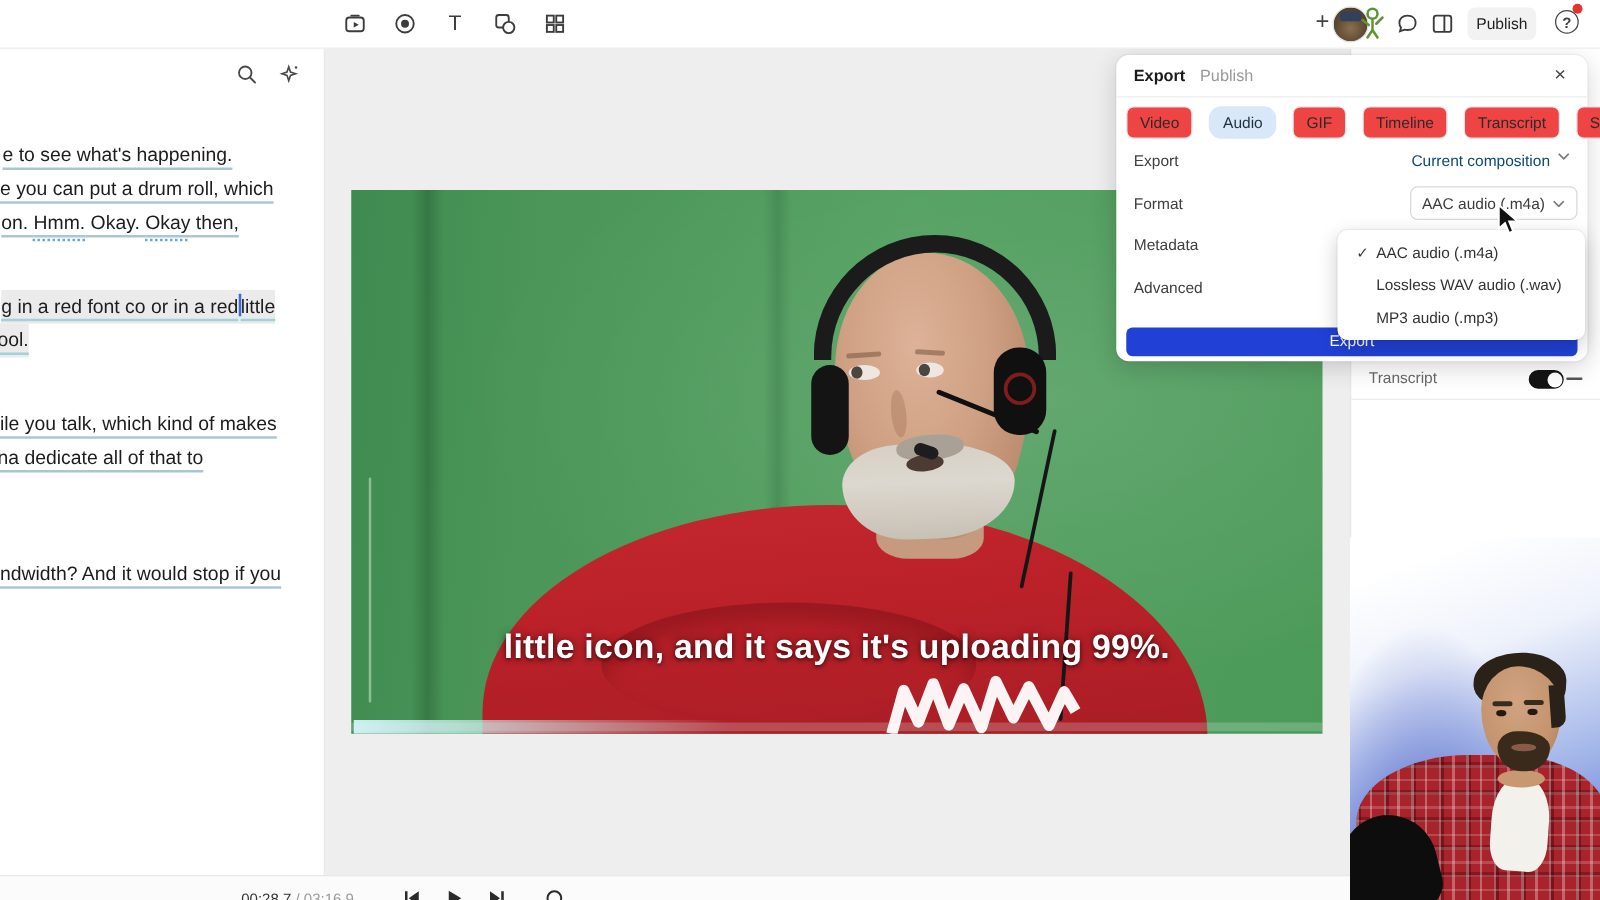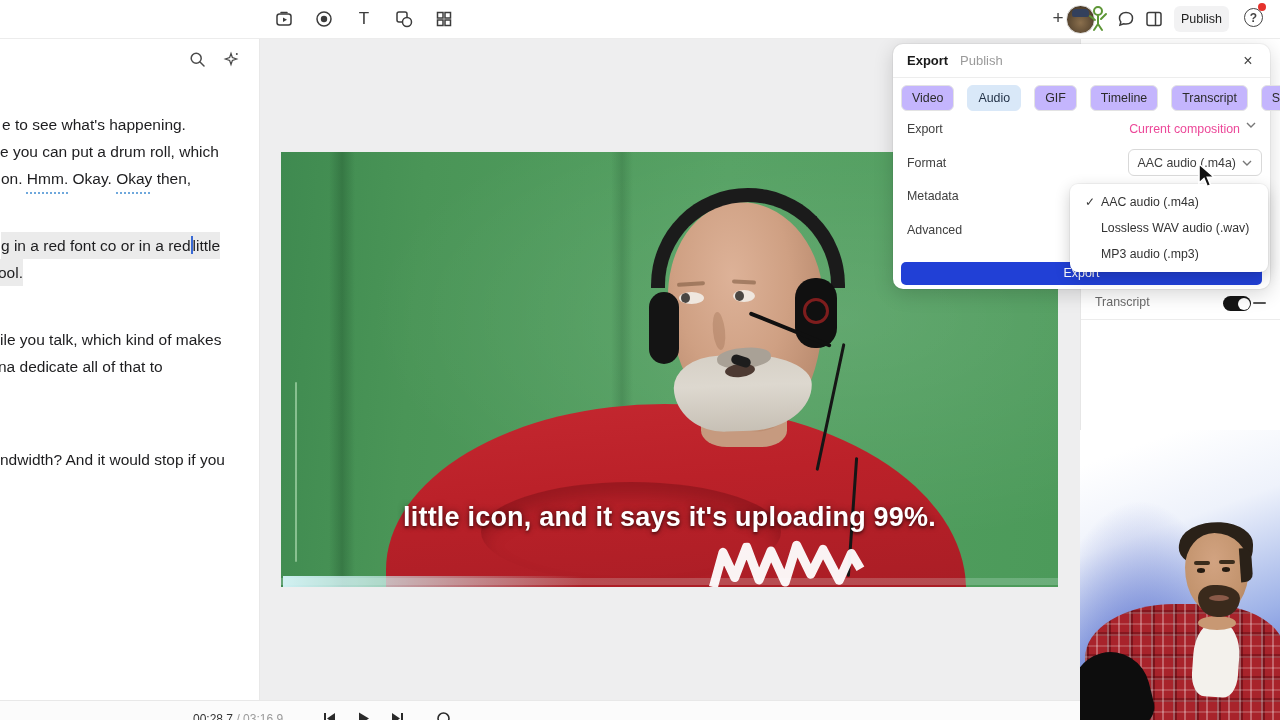"Video" .dtab { background: #c4b5fd -> #ef4444 }
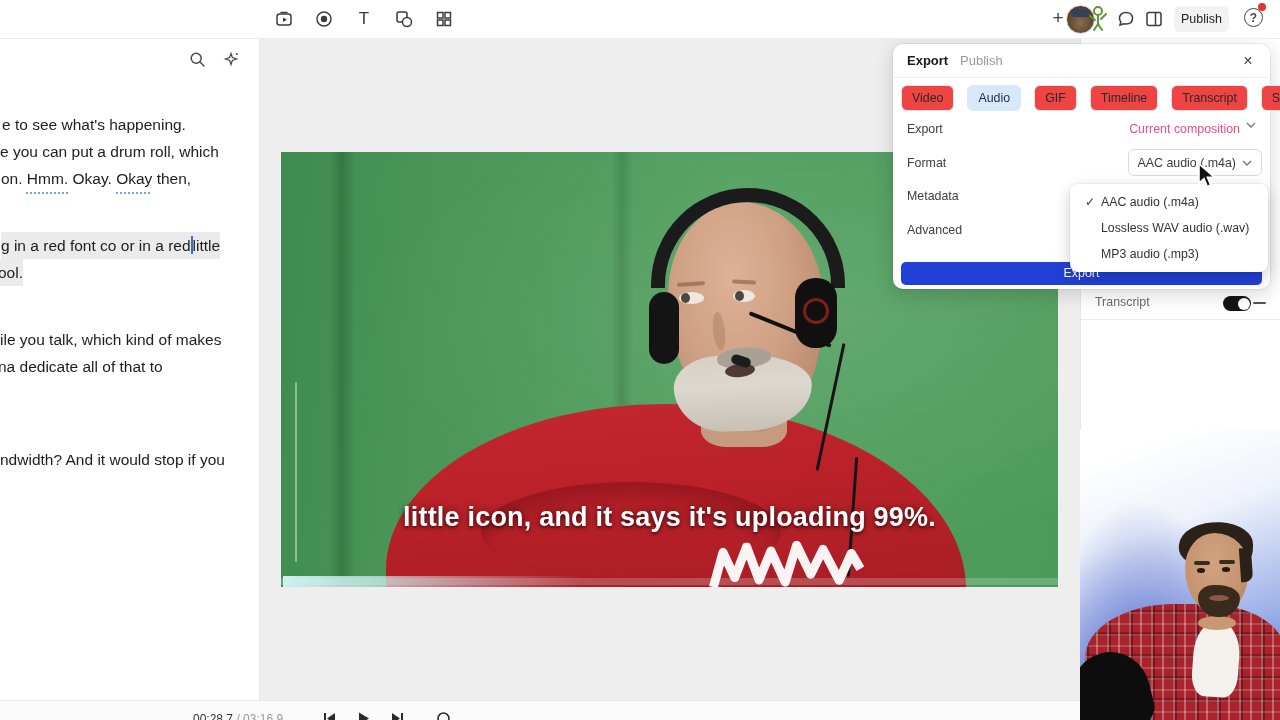"Audio" .dtab.active { border-radius: none -> 10px }
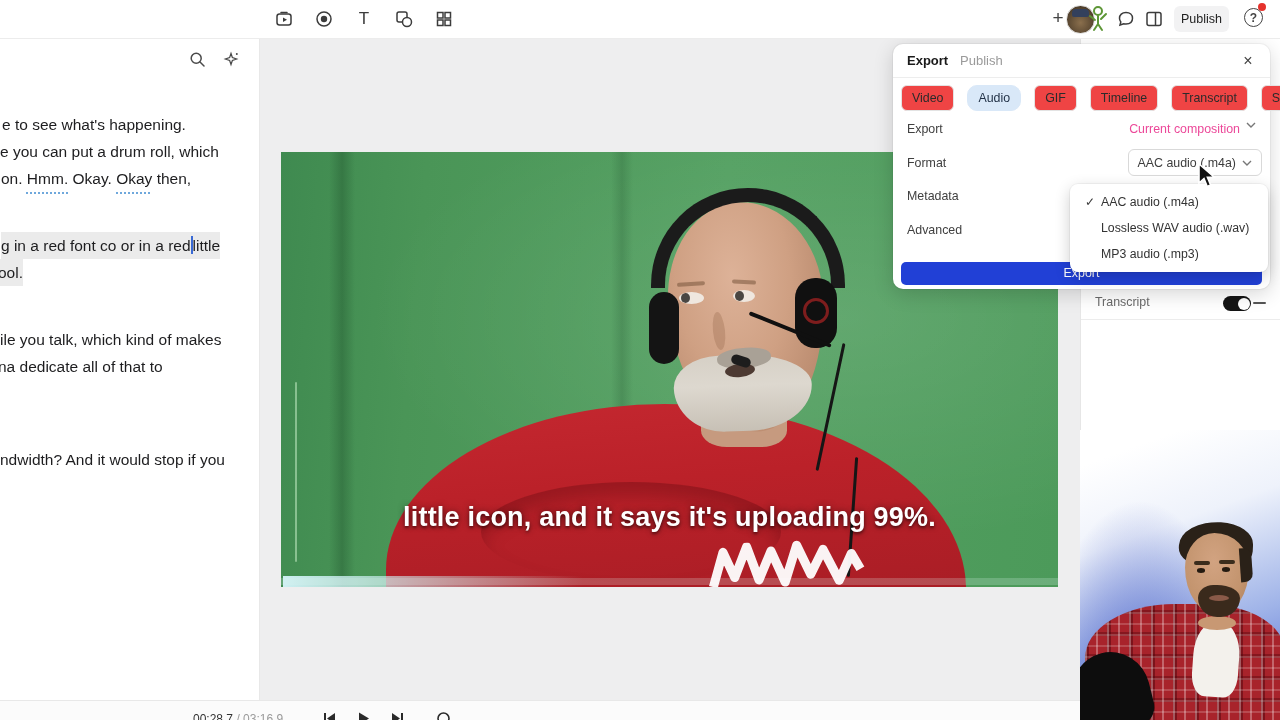"e to see what's happening." .tline { text-decoration: none -> underline }
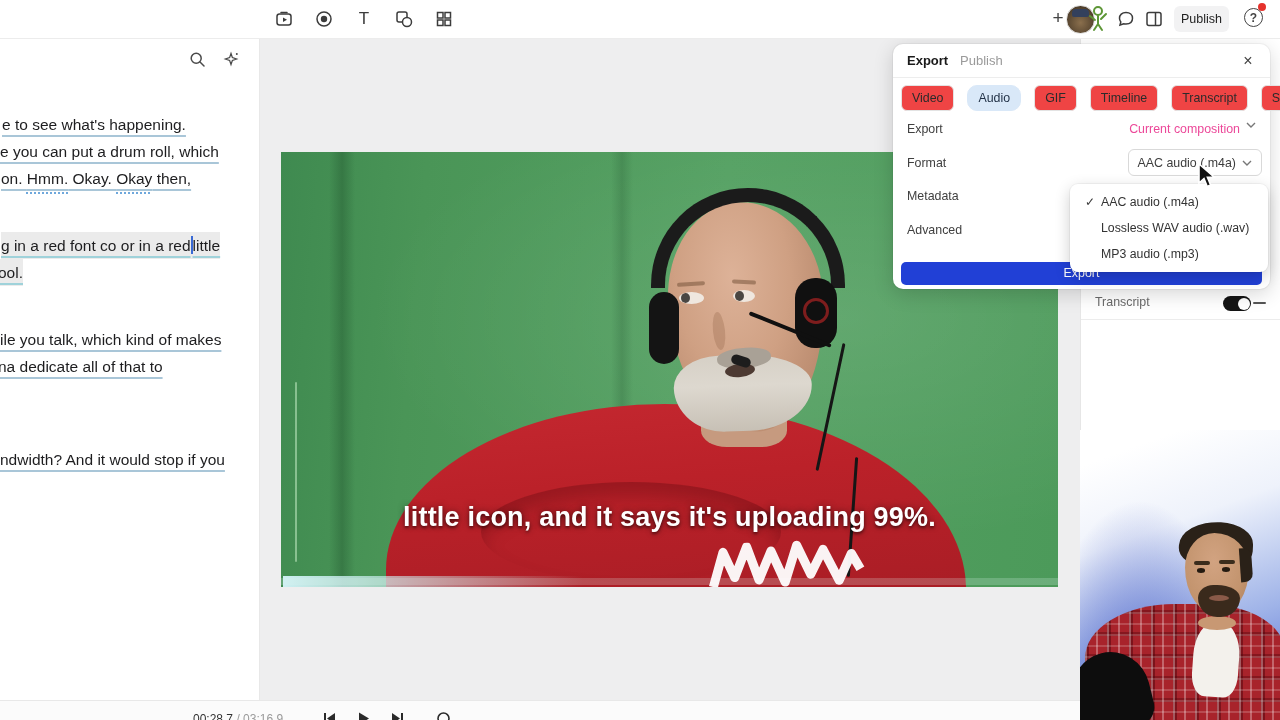"Current composition" #row-export-val { color: #ec4899 -> #0c4a6e }
